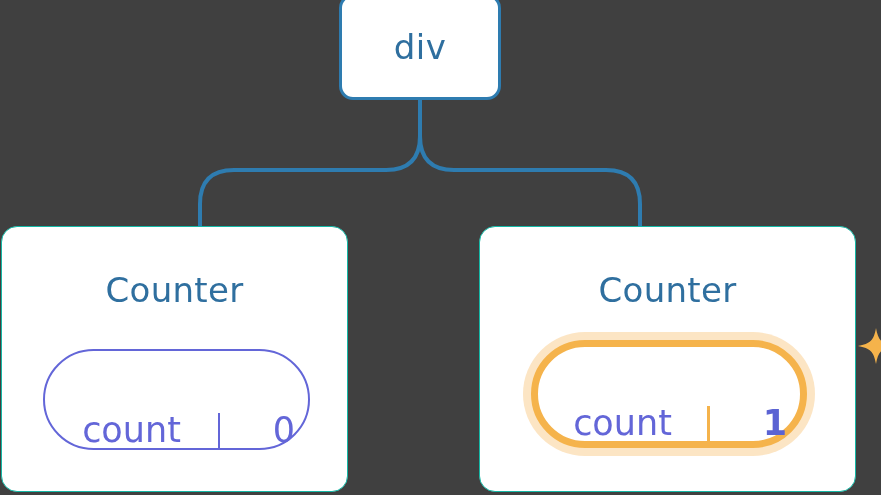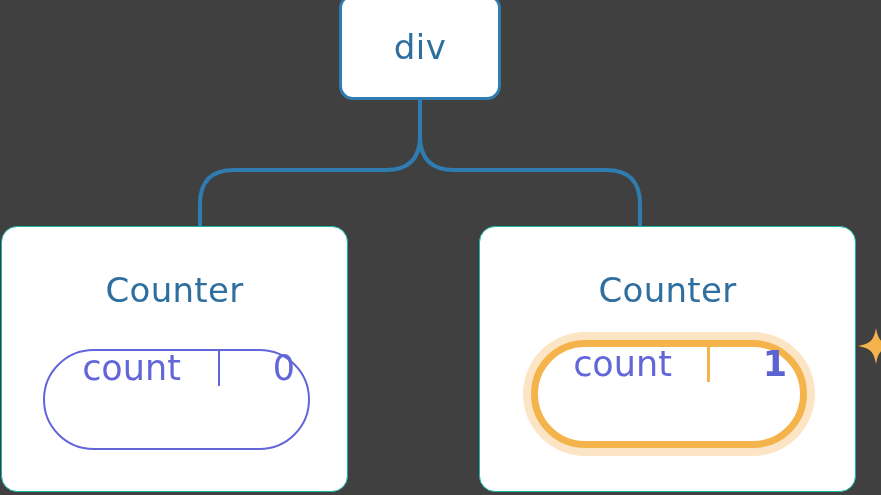"count" .pill { align-items: flex-start -> flex-end }
